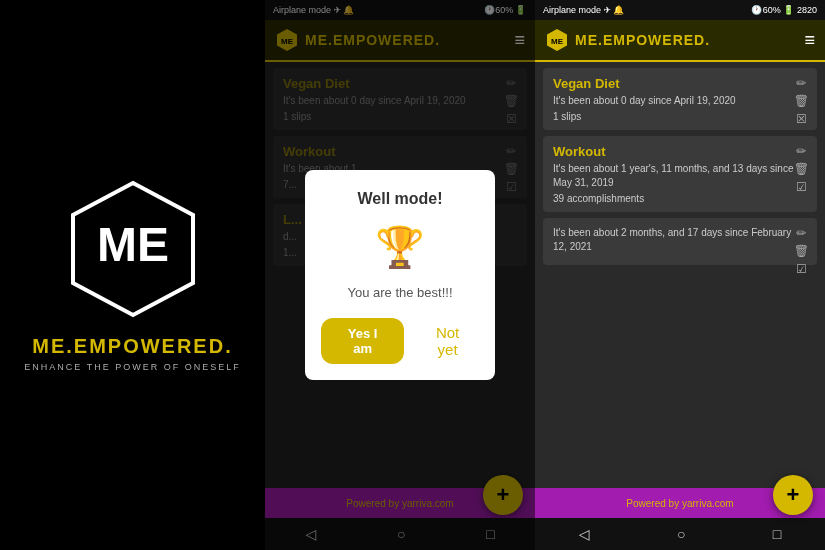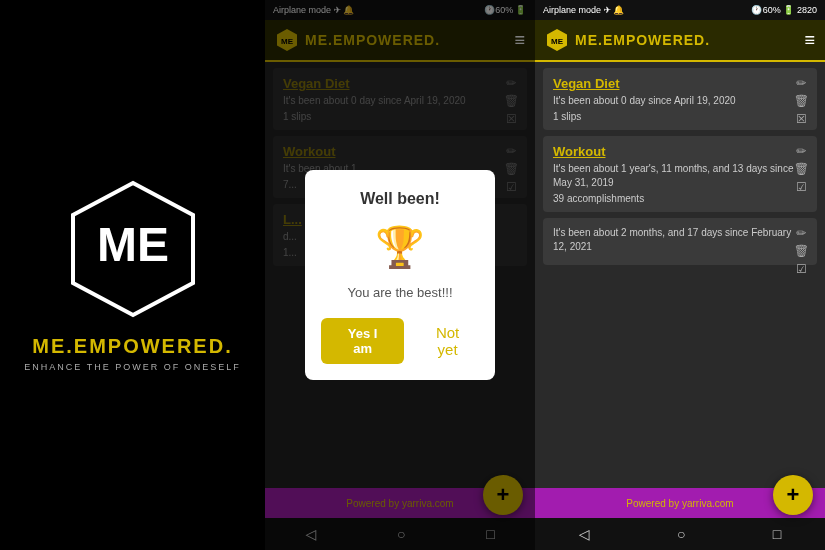"Vegan Diet" .habit-card-title { text-decoration: underline -> none }
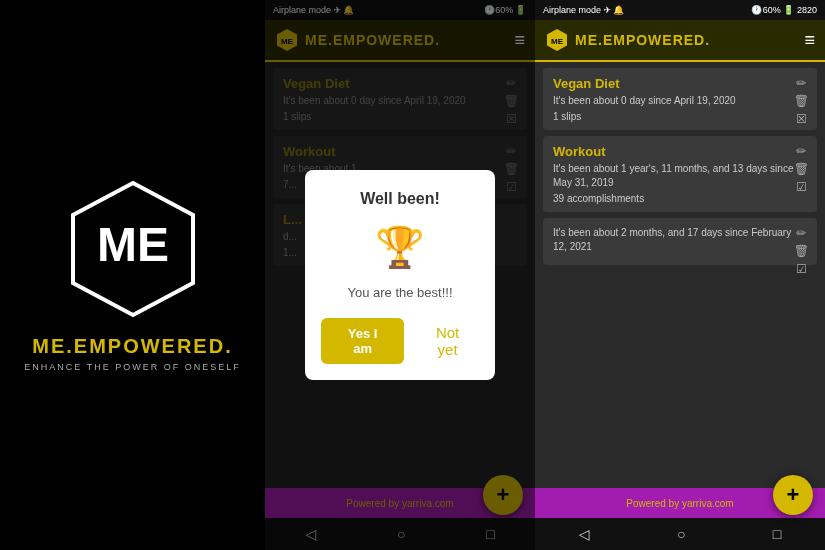"Well been!" div.dialog-title { text: been -> mode }
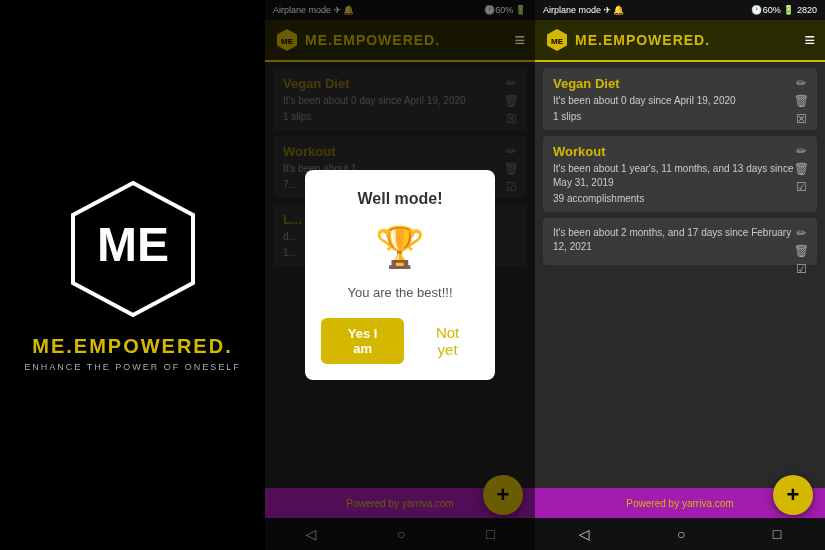"Yes I am" .dialog-btn-yes { border-radius: 6px -> 12px }
